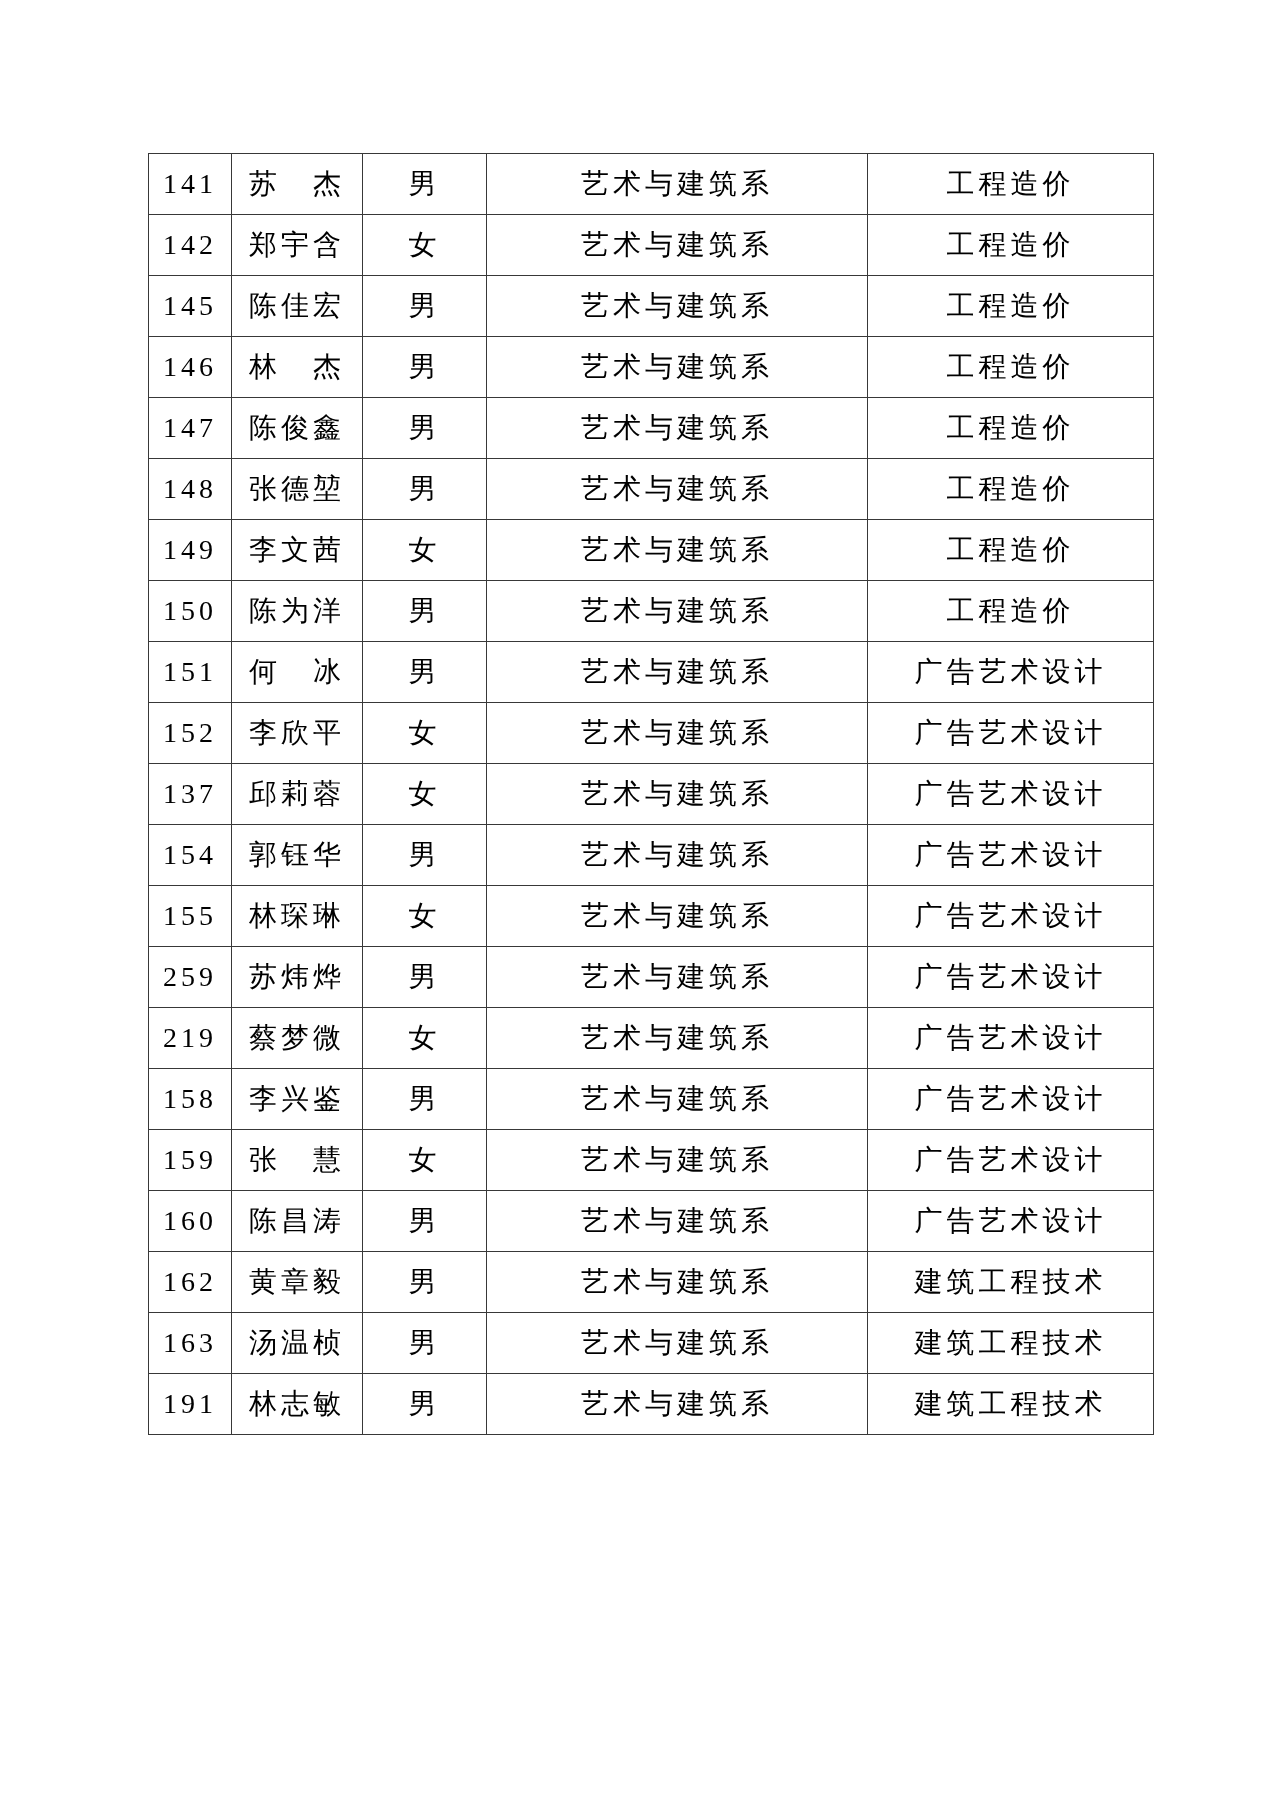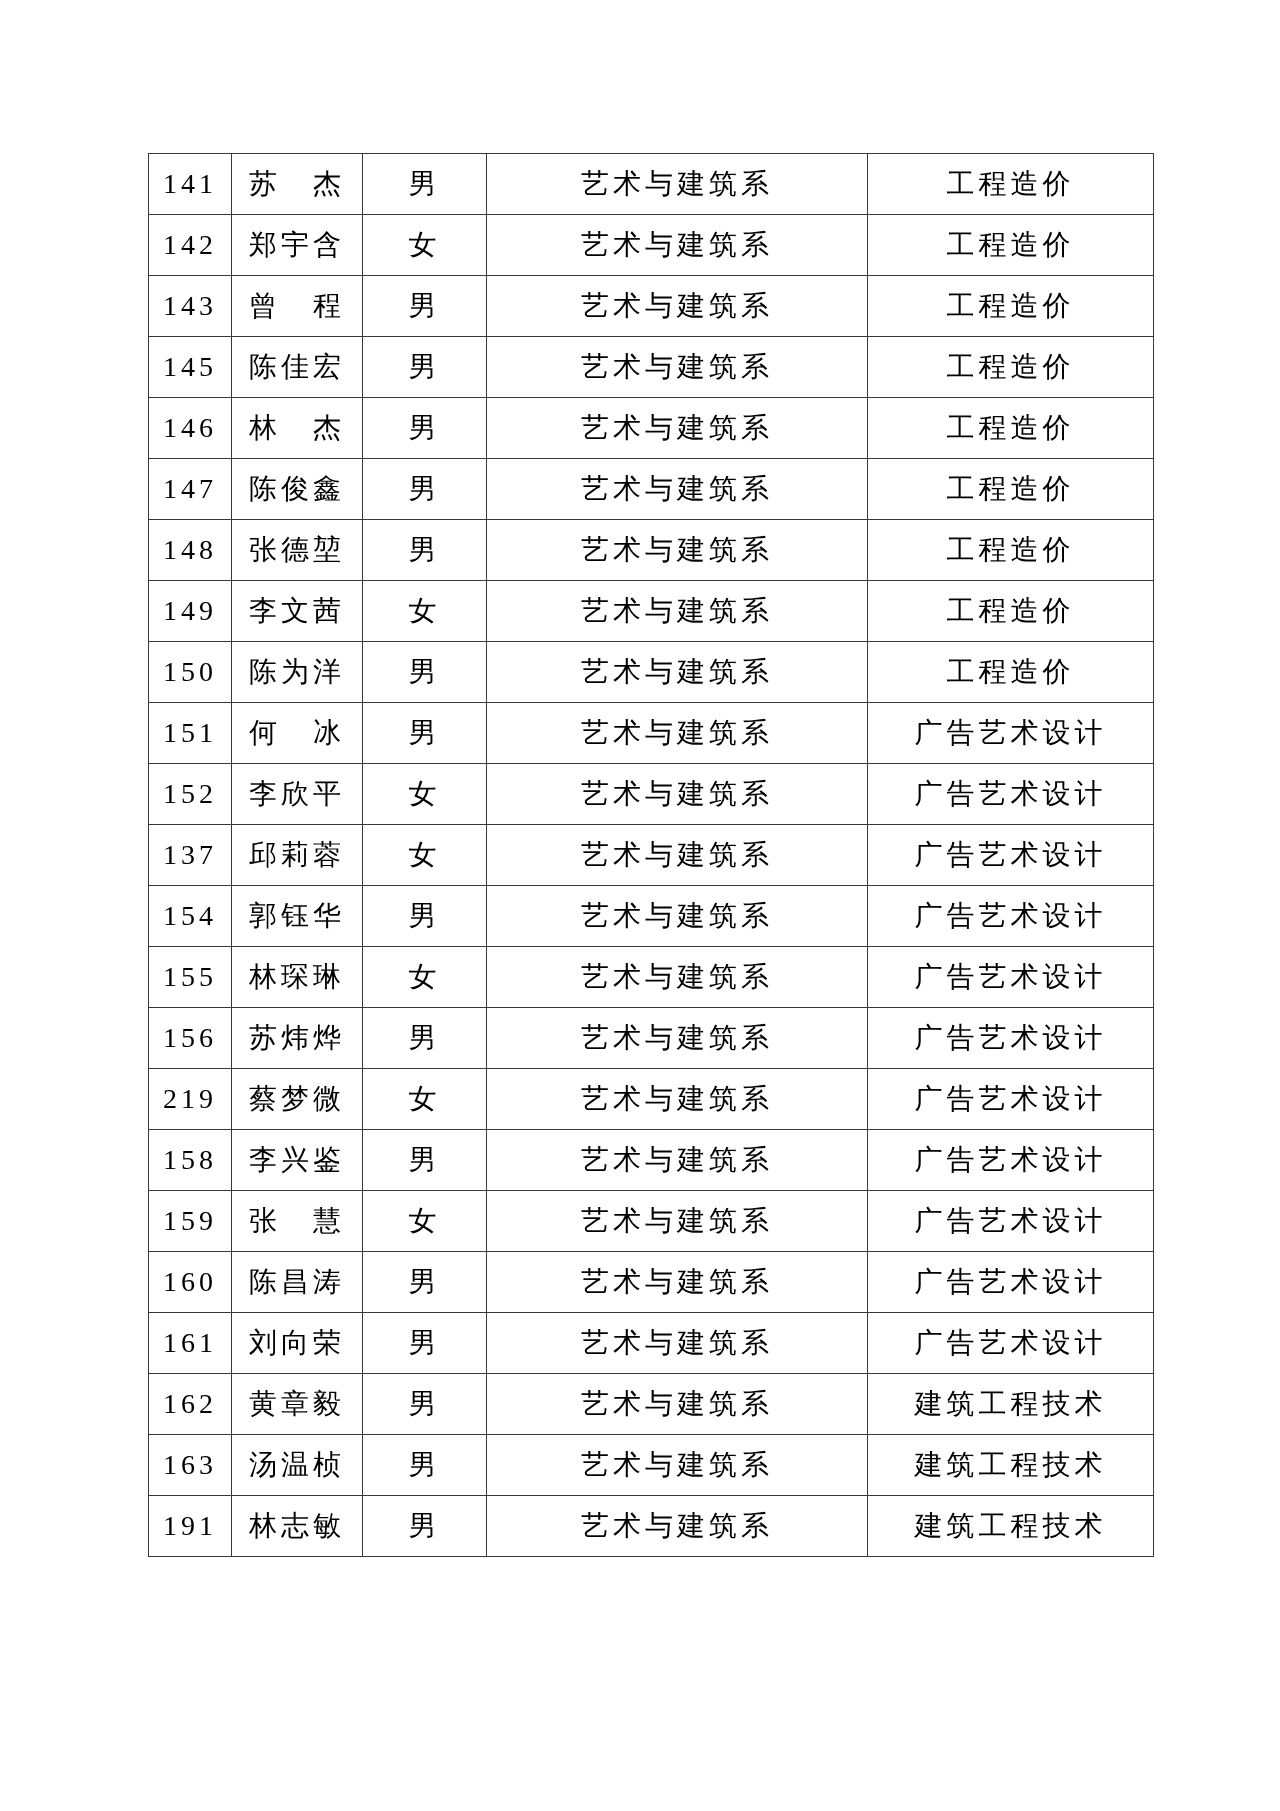"143" tr { html: <tr> <td>143</td> <td>曾 程</td> <td>男</td> <td>艺术与建筑系</td> <td>工程造价</td> </tr> -> none }
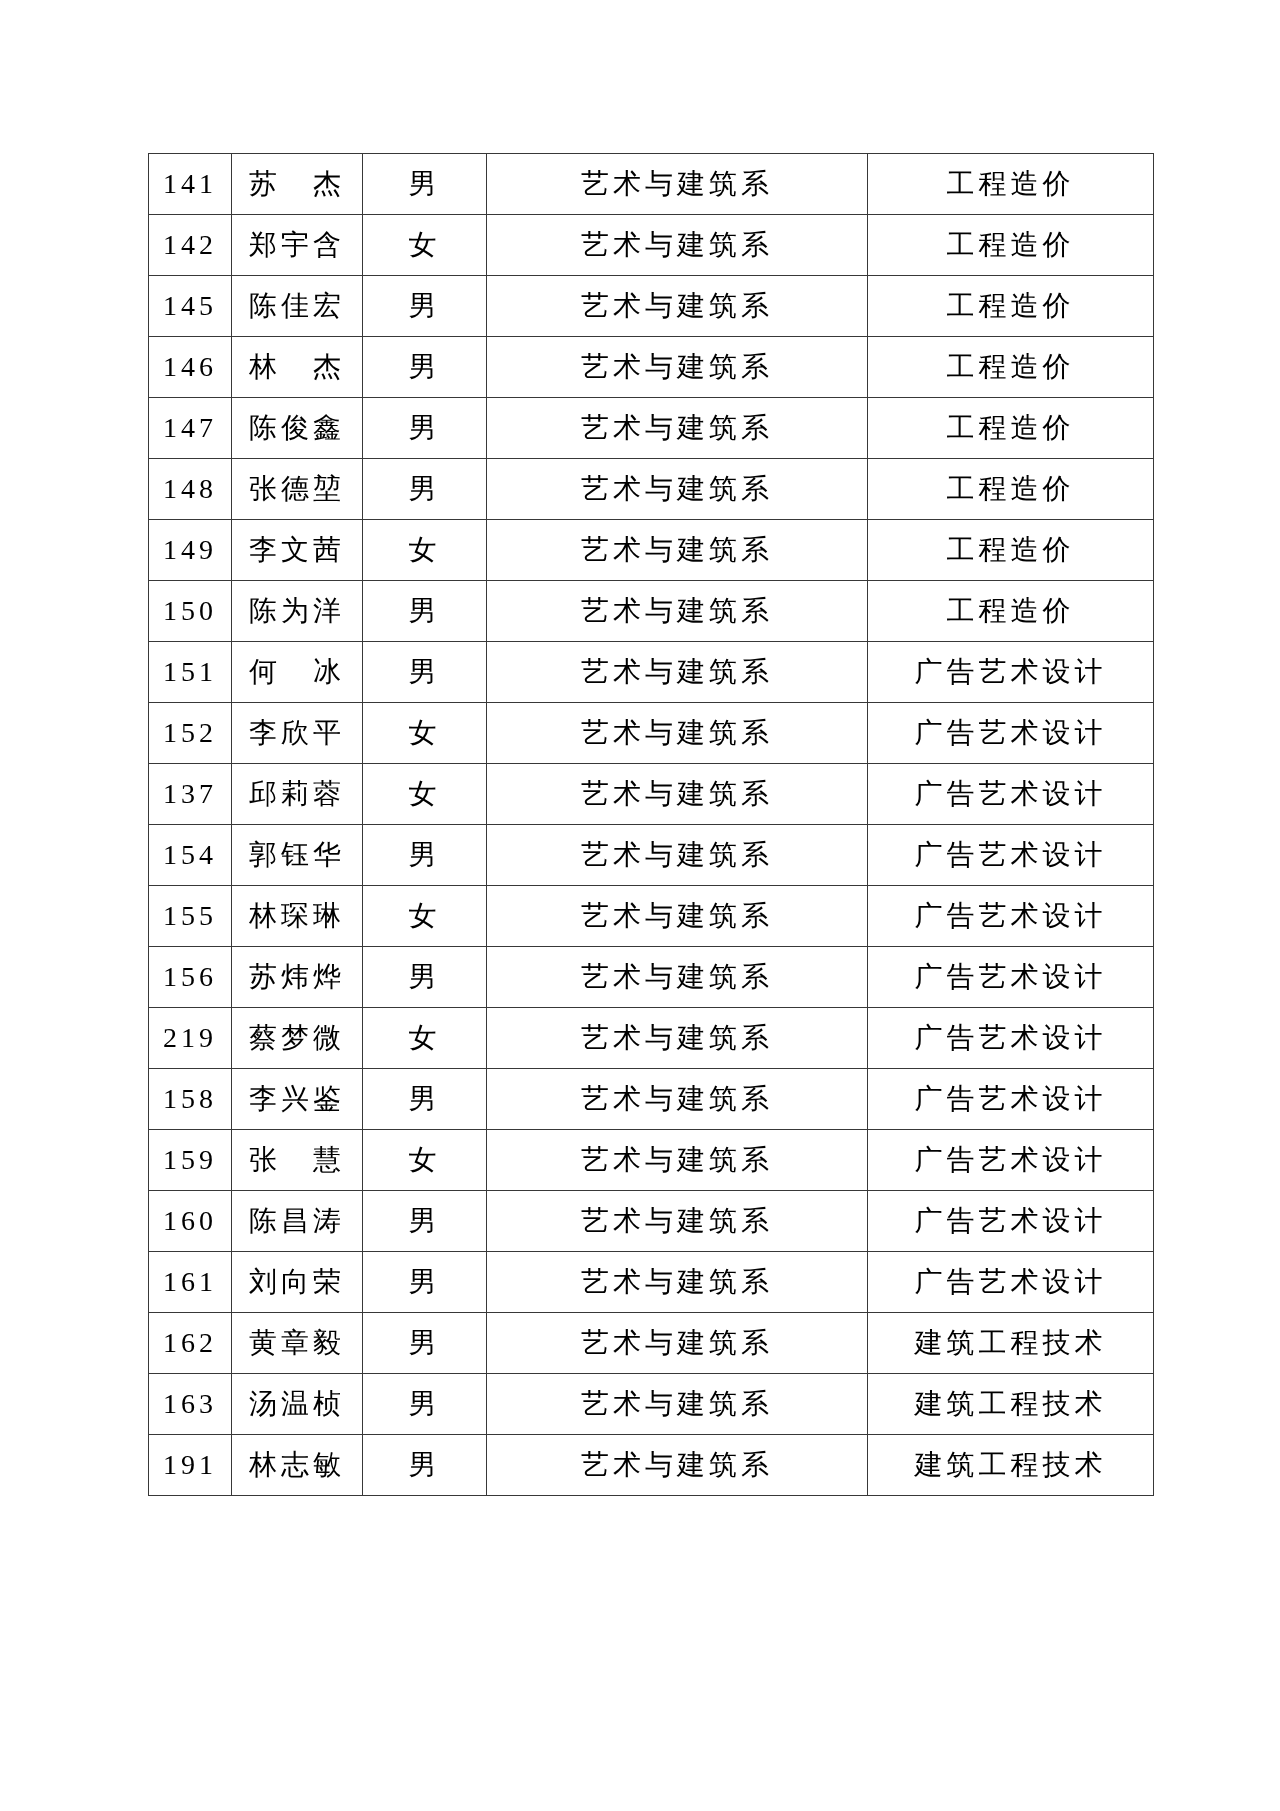"156" td.c-no { text: 156 -> 259 }
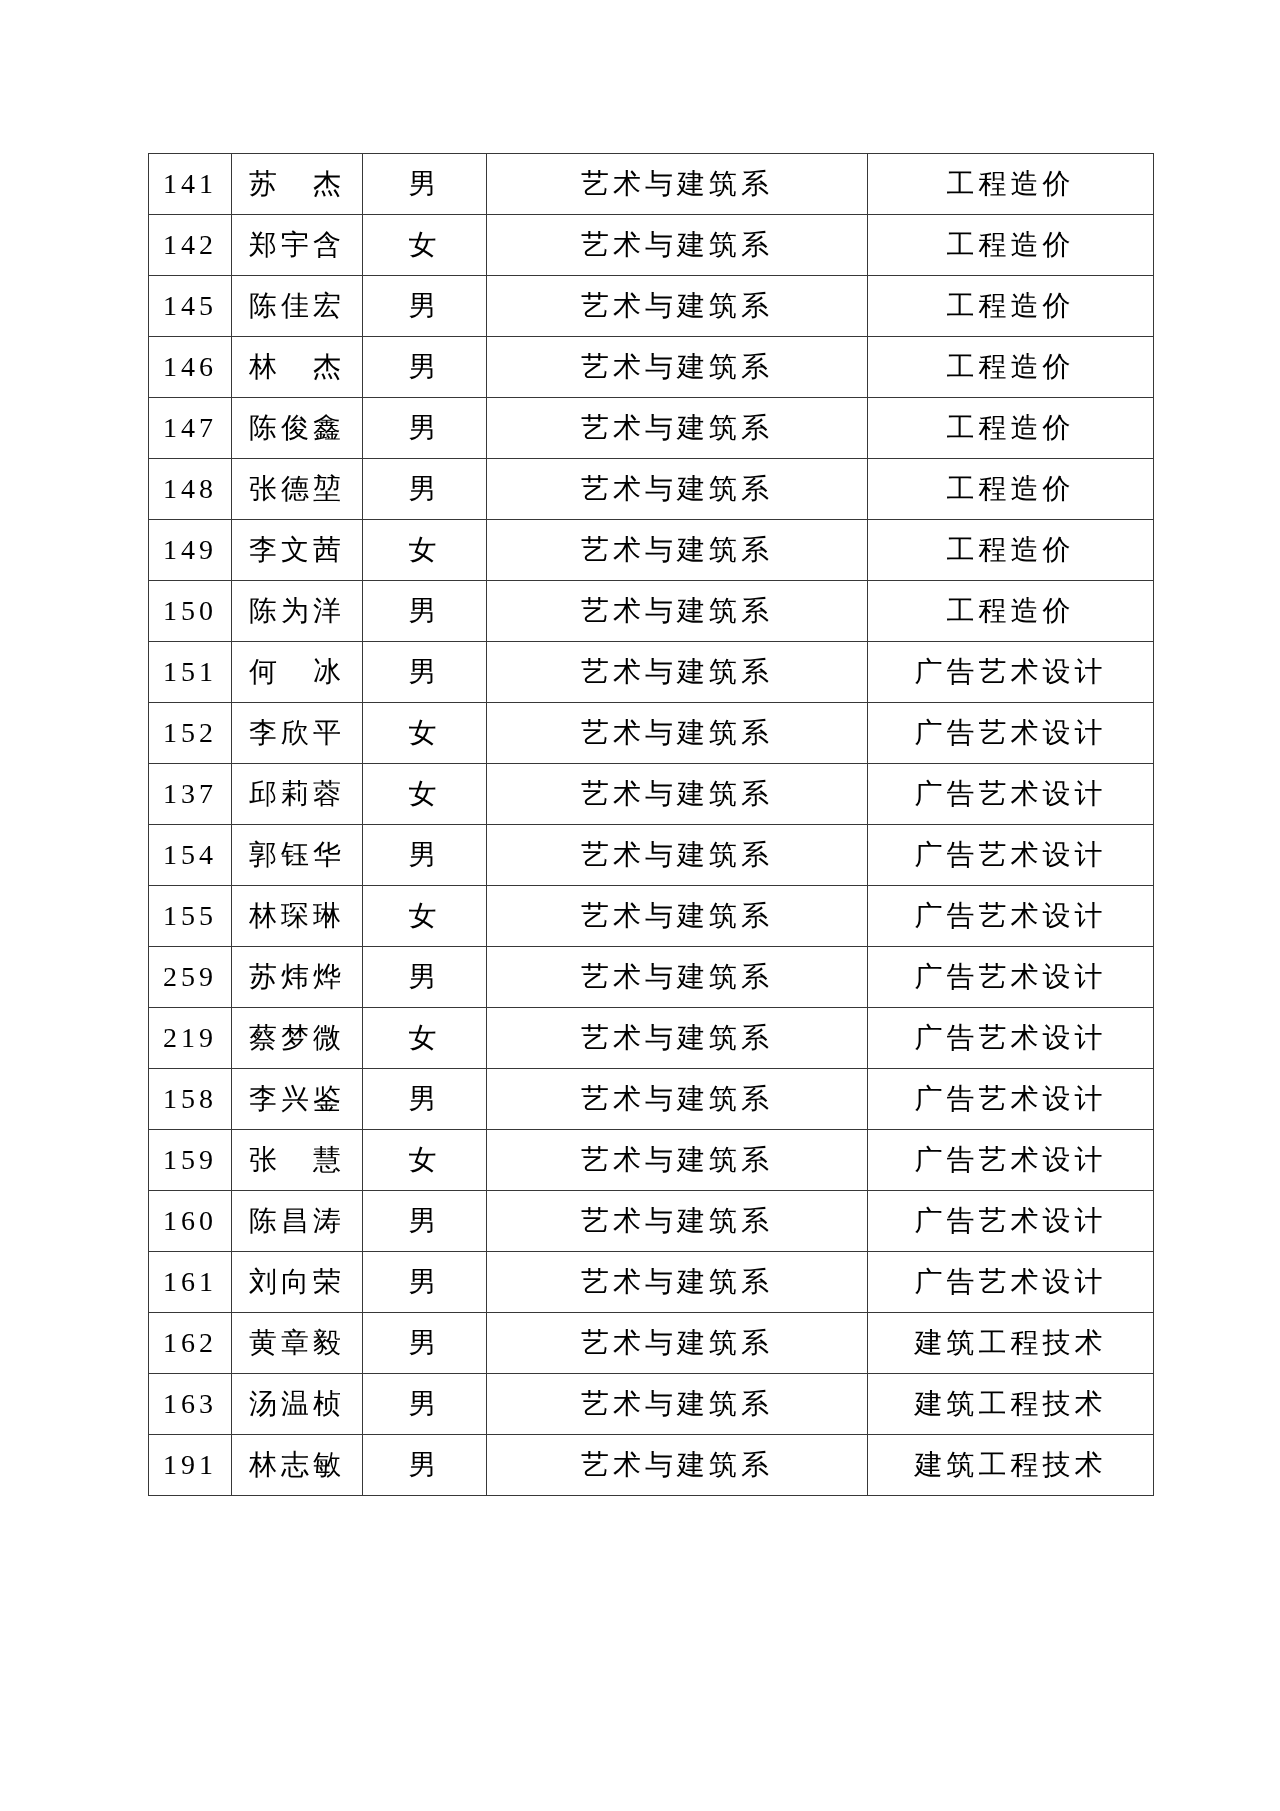"161" tr { html: <tr> <td>161</td> <td>刘向荣</td> <td>男</td> <td>艺术与建筑系</td> <td>广告艺术设计</td> </tr> -> none }
